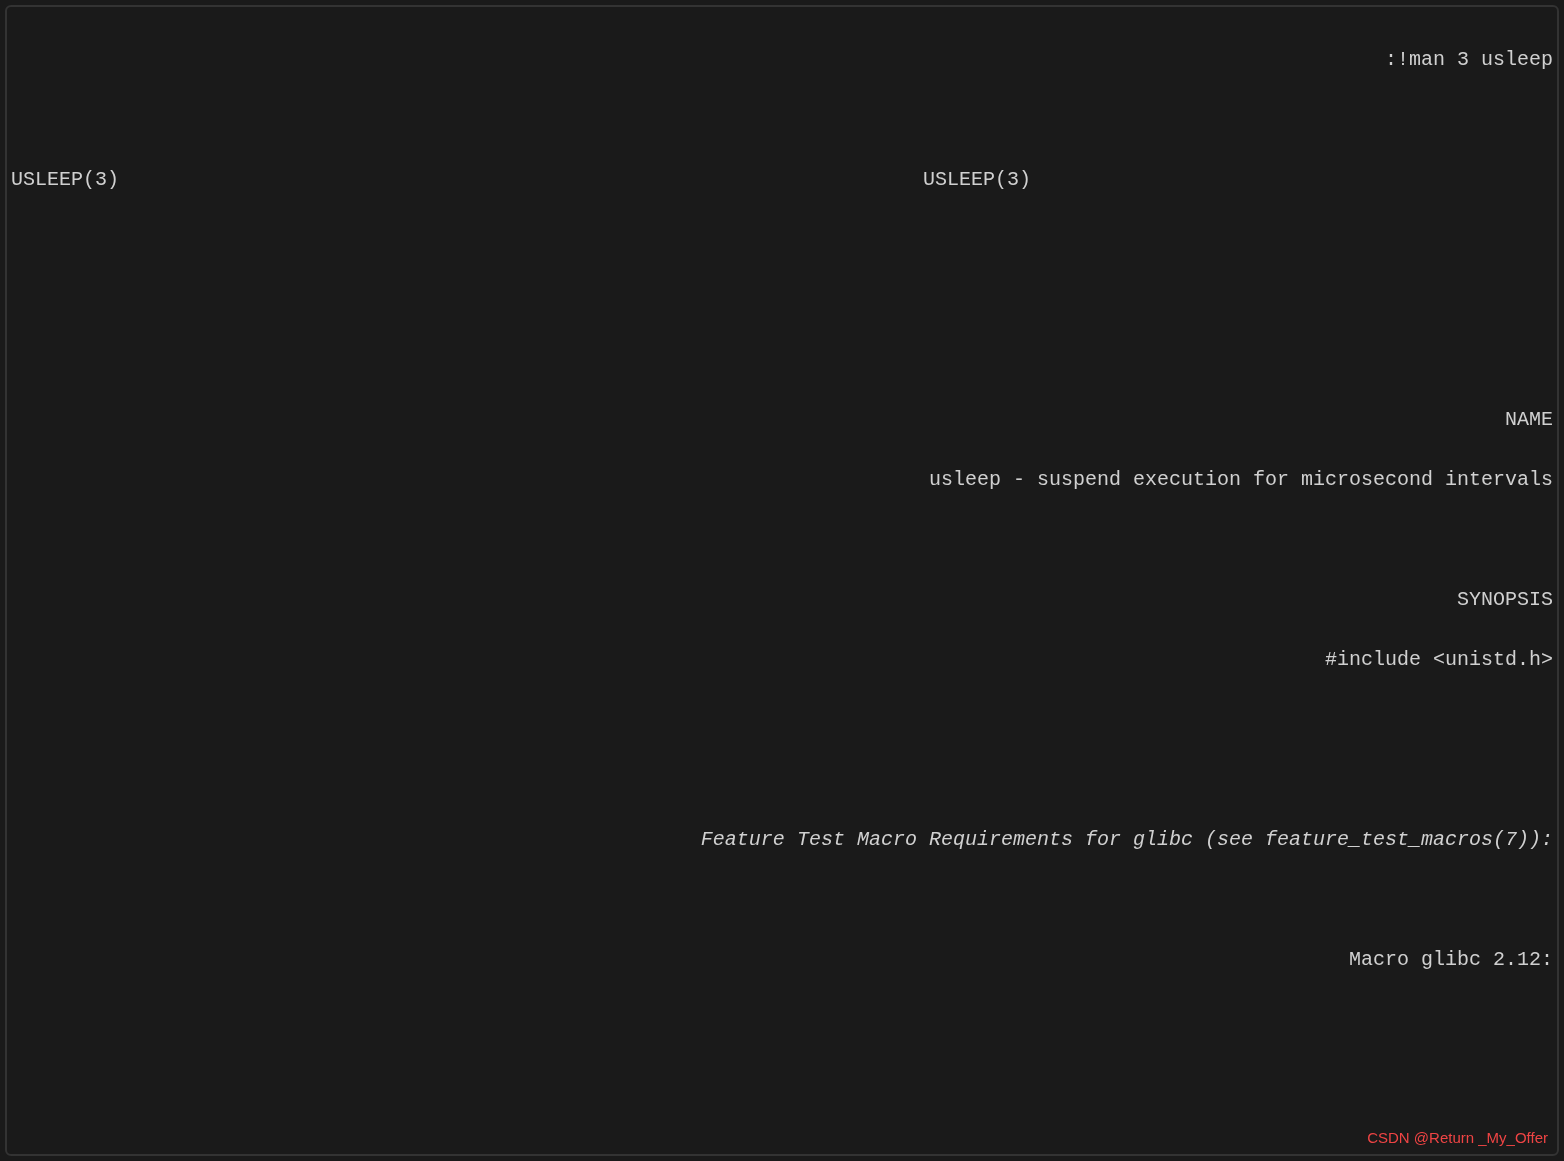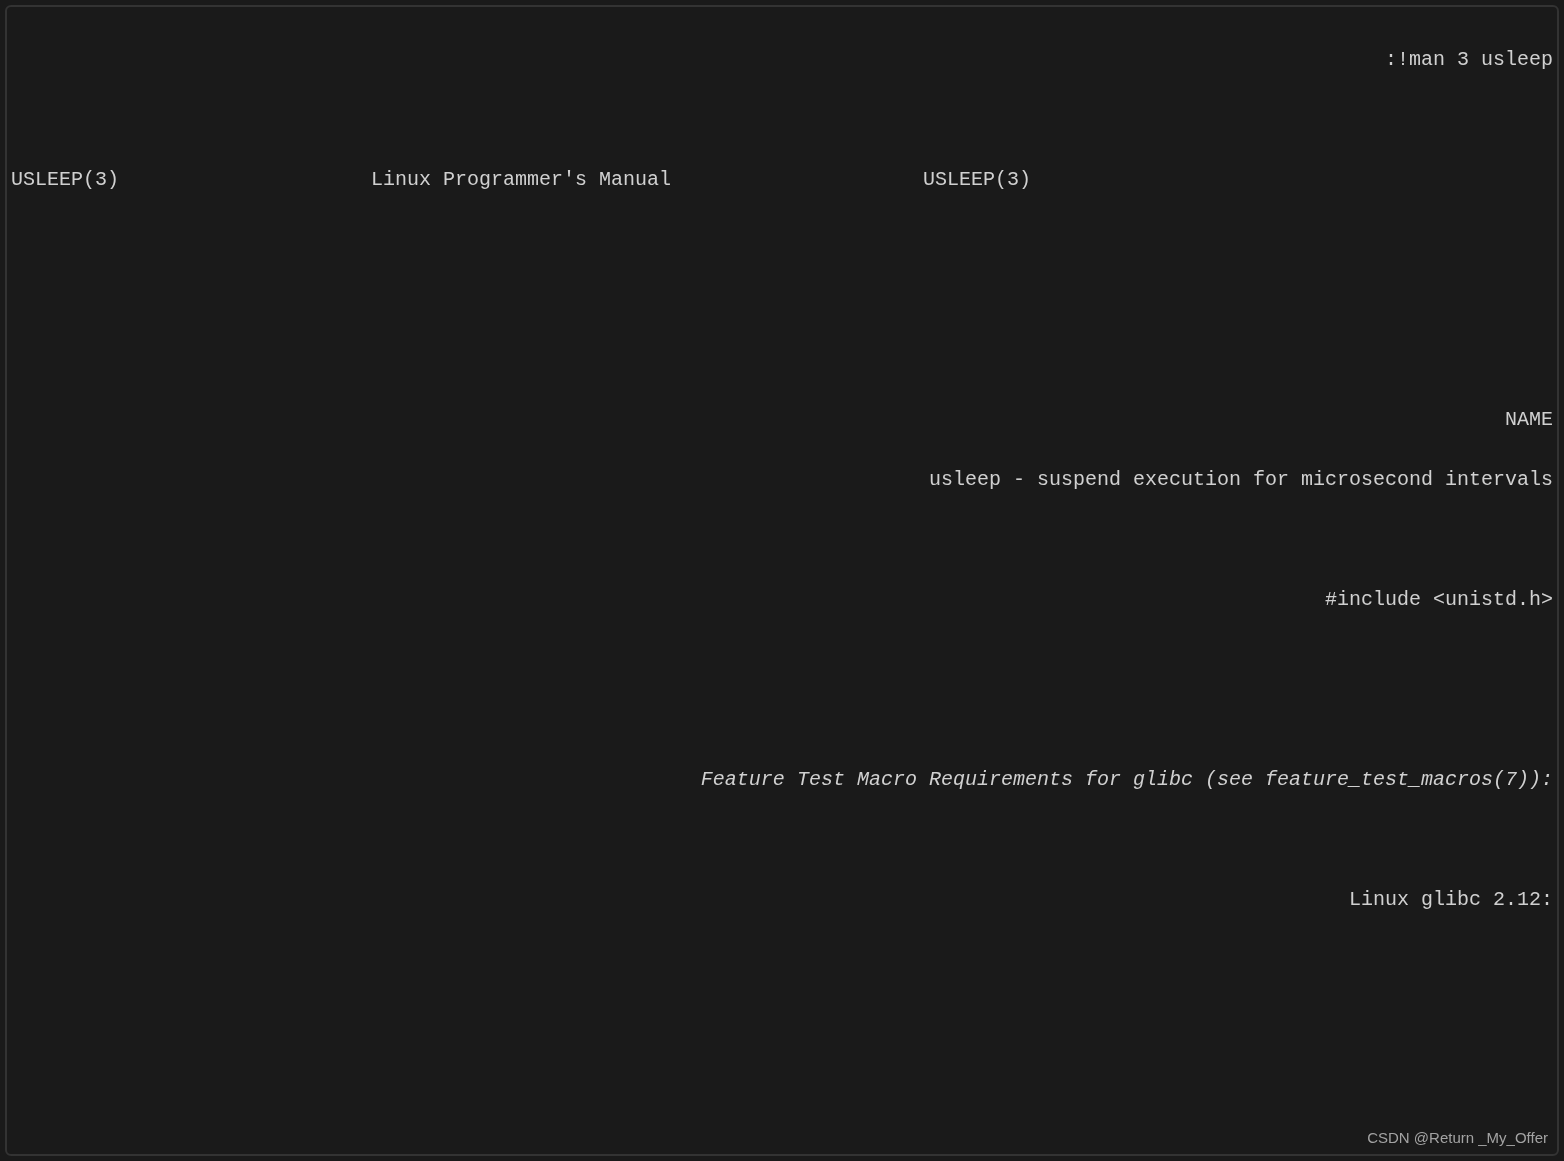"Linux Programmer's Manual" span { html: <span>Linux Programmer's Manual</span> -> none }
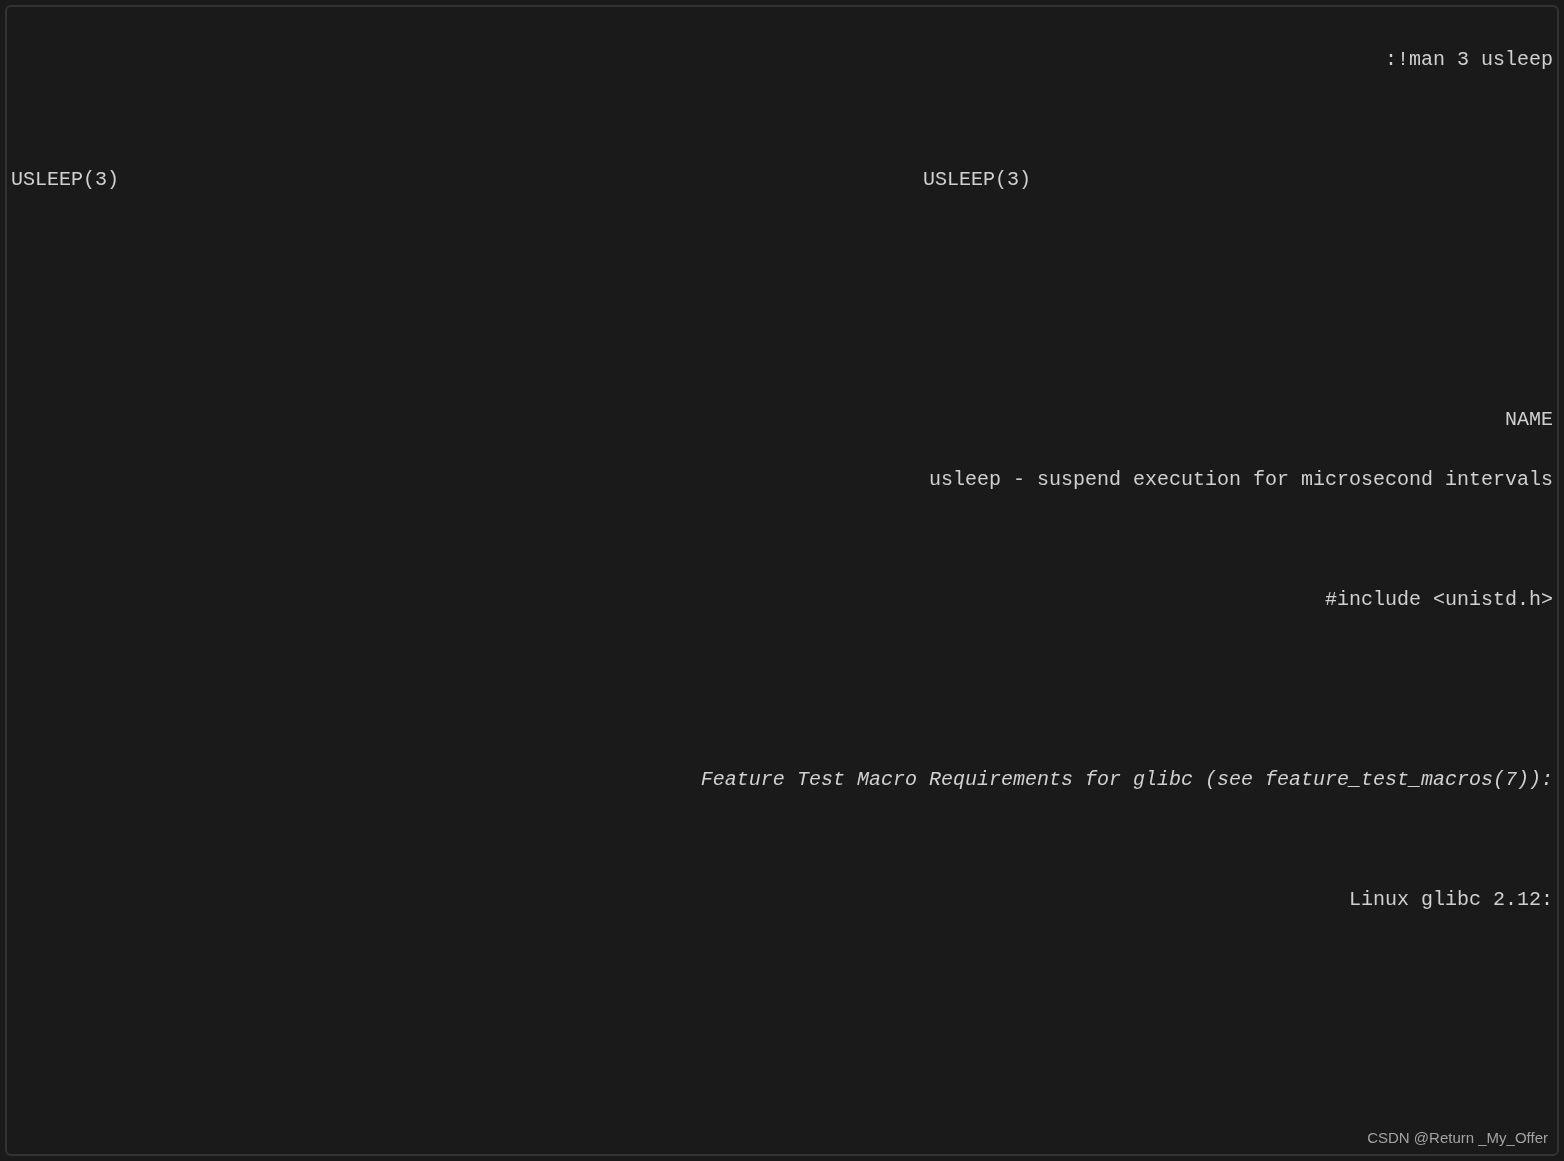"SYNOPSIS" div.bold { html: none -> <div>SYNOPSIS</div> }
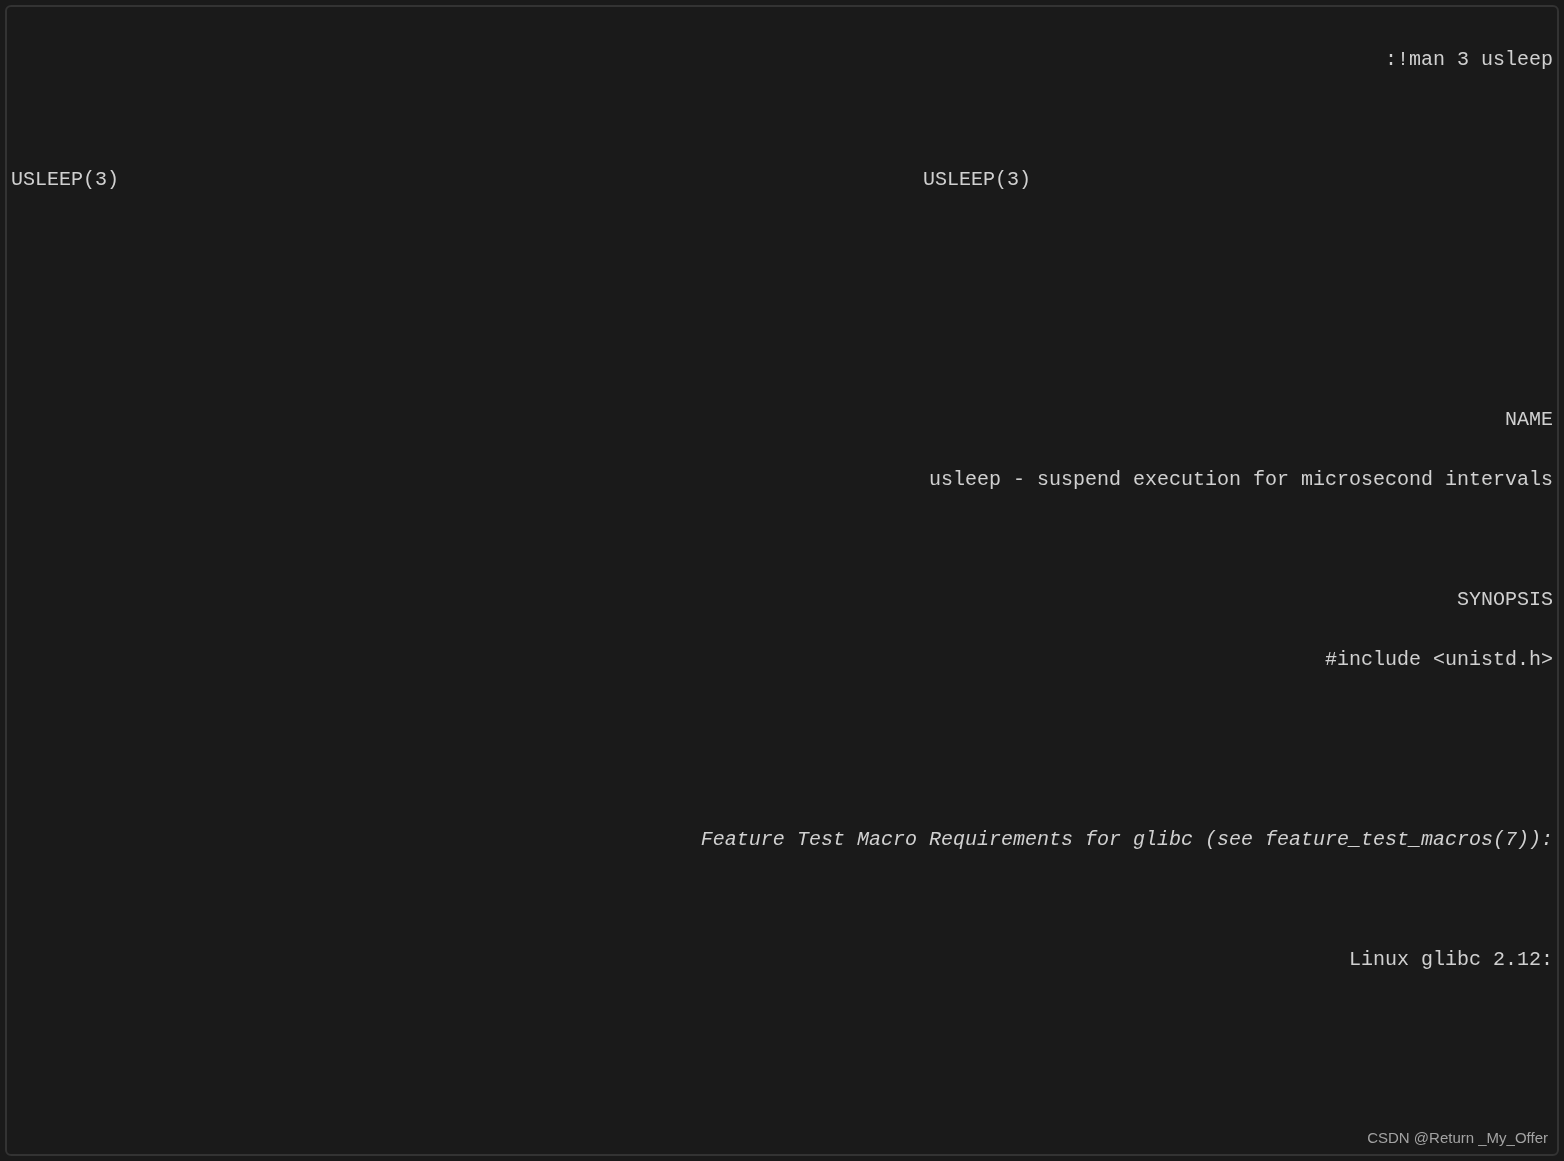"Linux glibc 2.12:" div.indent2 { text: Linux -> Macro }
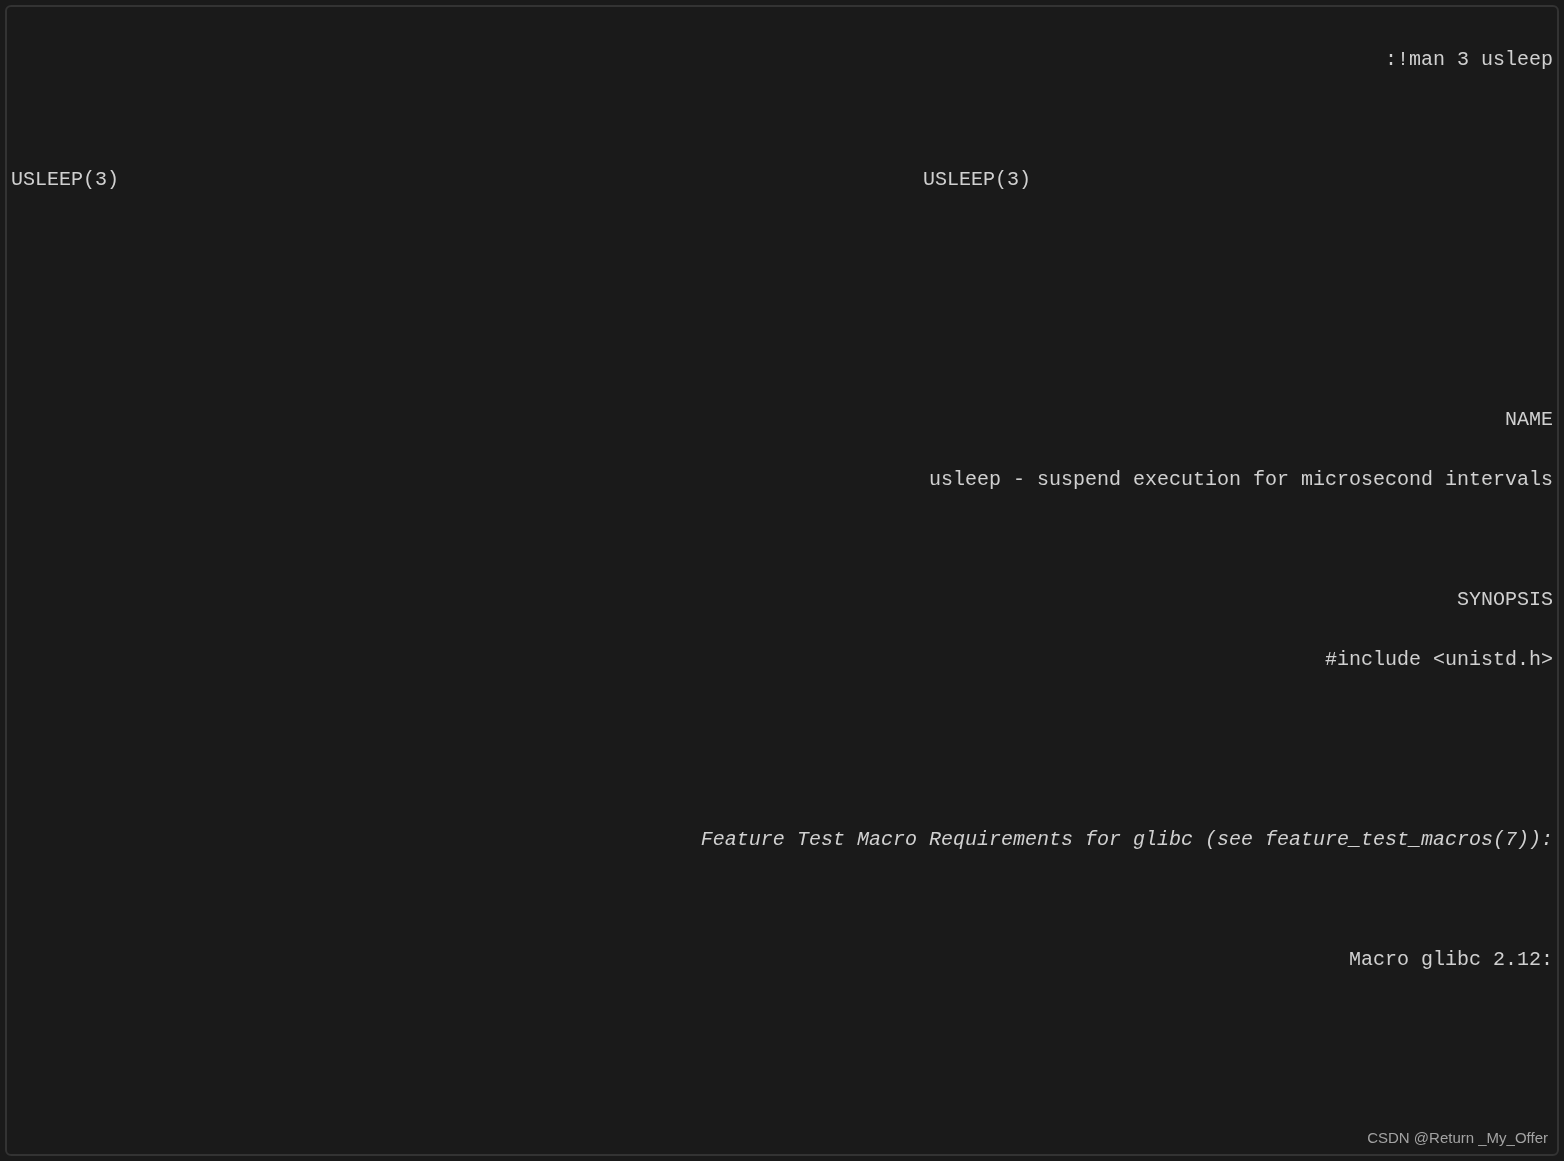"CSDN @Return _My_Offer" .watermark { color: #a3a3a3 -> #ef4444 }
